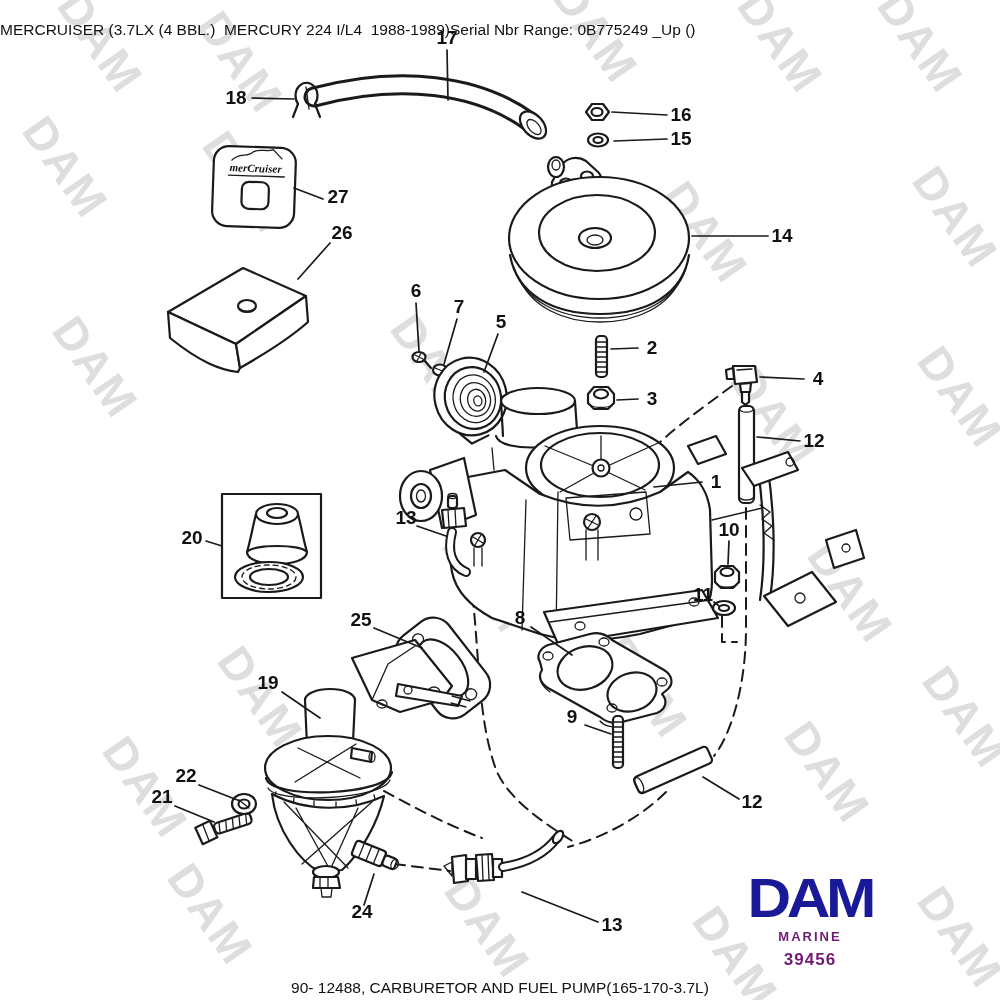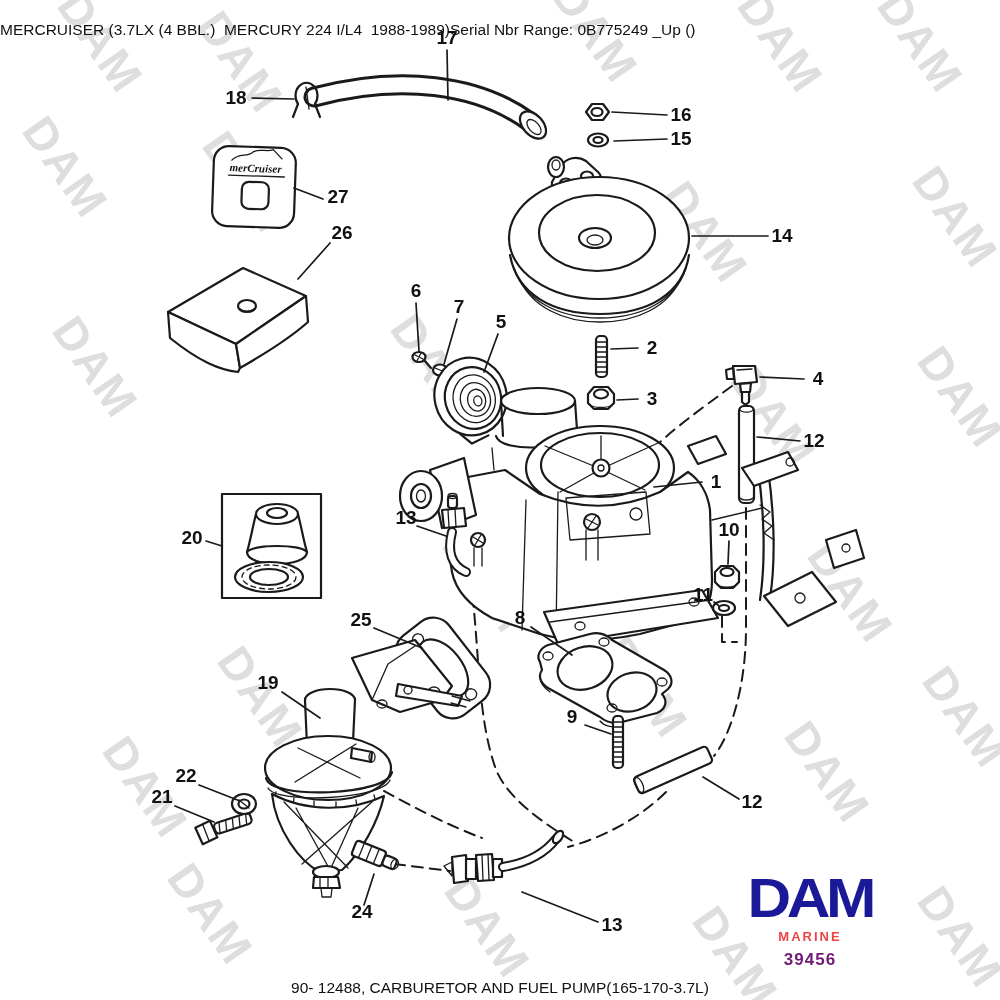"MARINE" div.sub { color: #ef4444 -> #701a75 }
